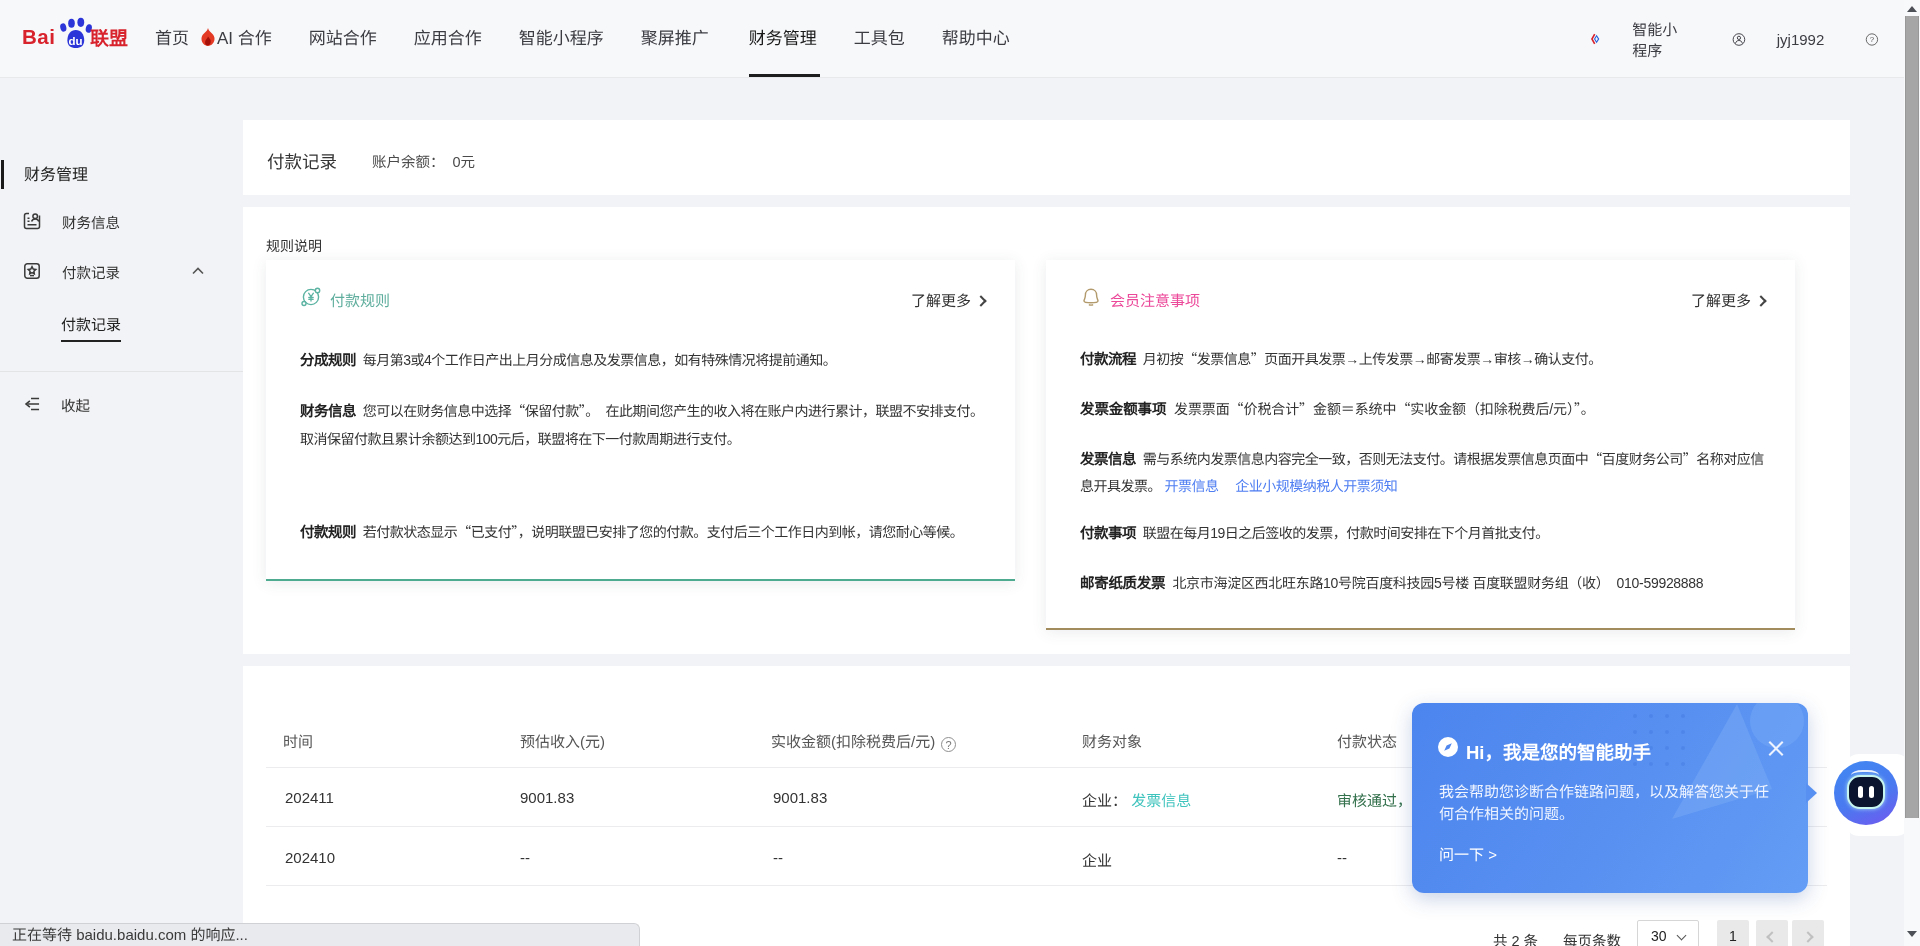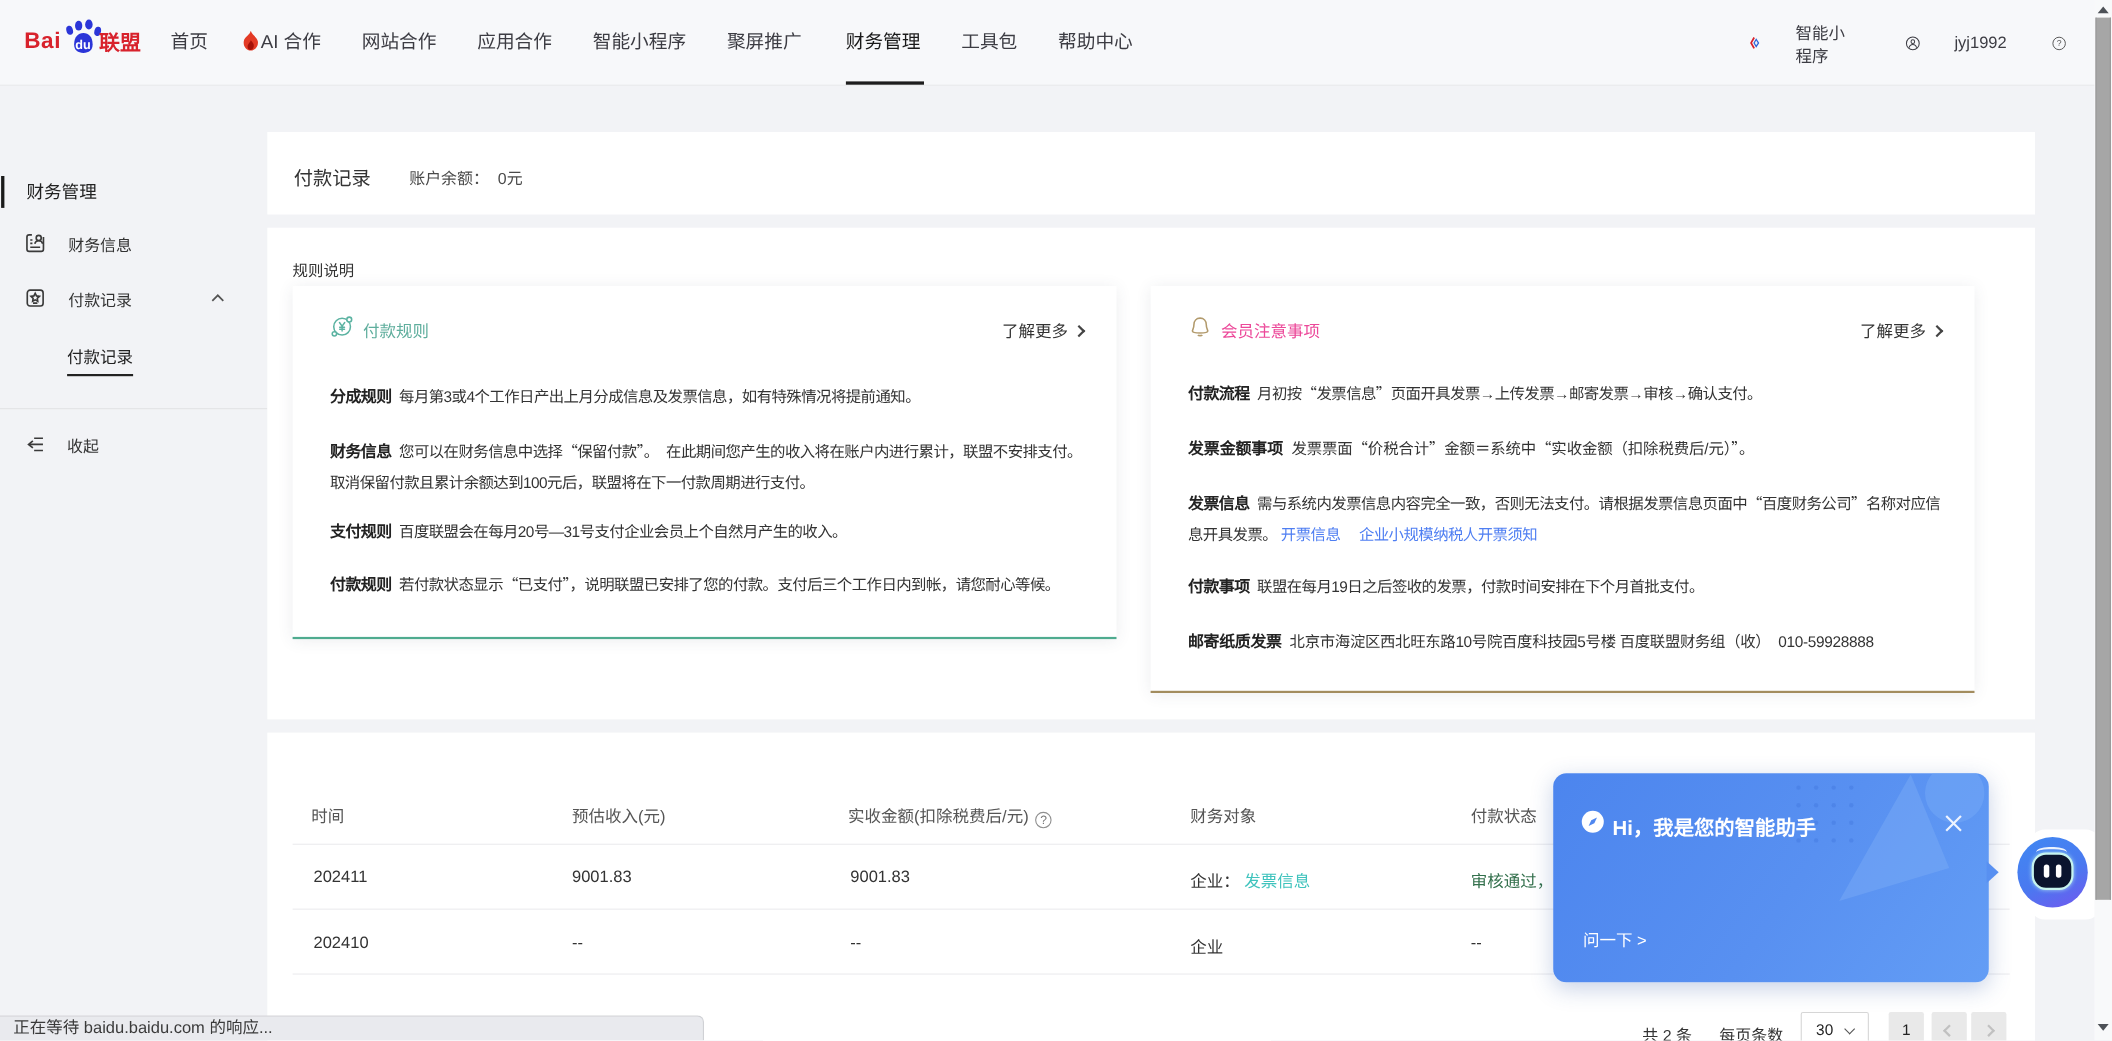"首页" div.nav-item { margin-right: 32px -> 12px }
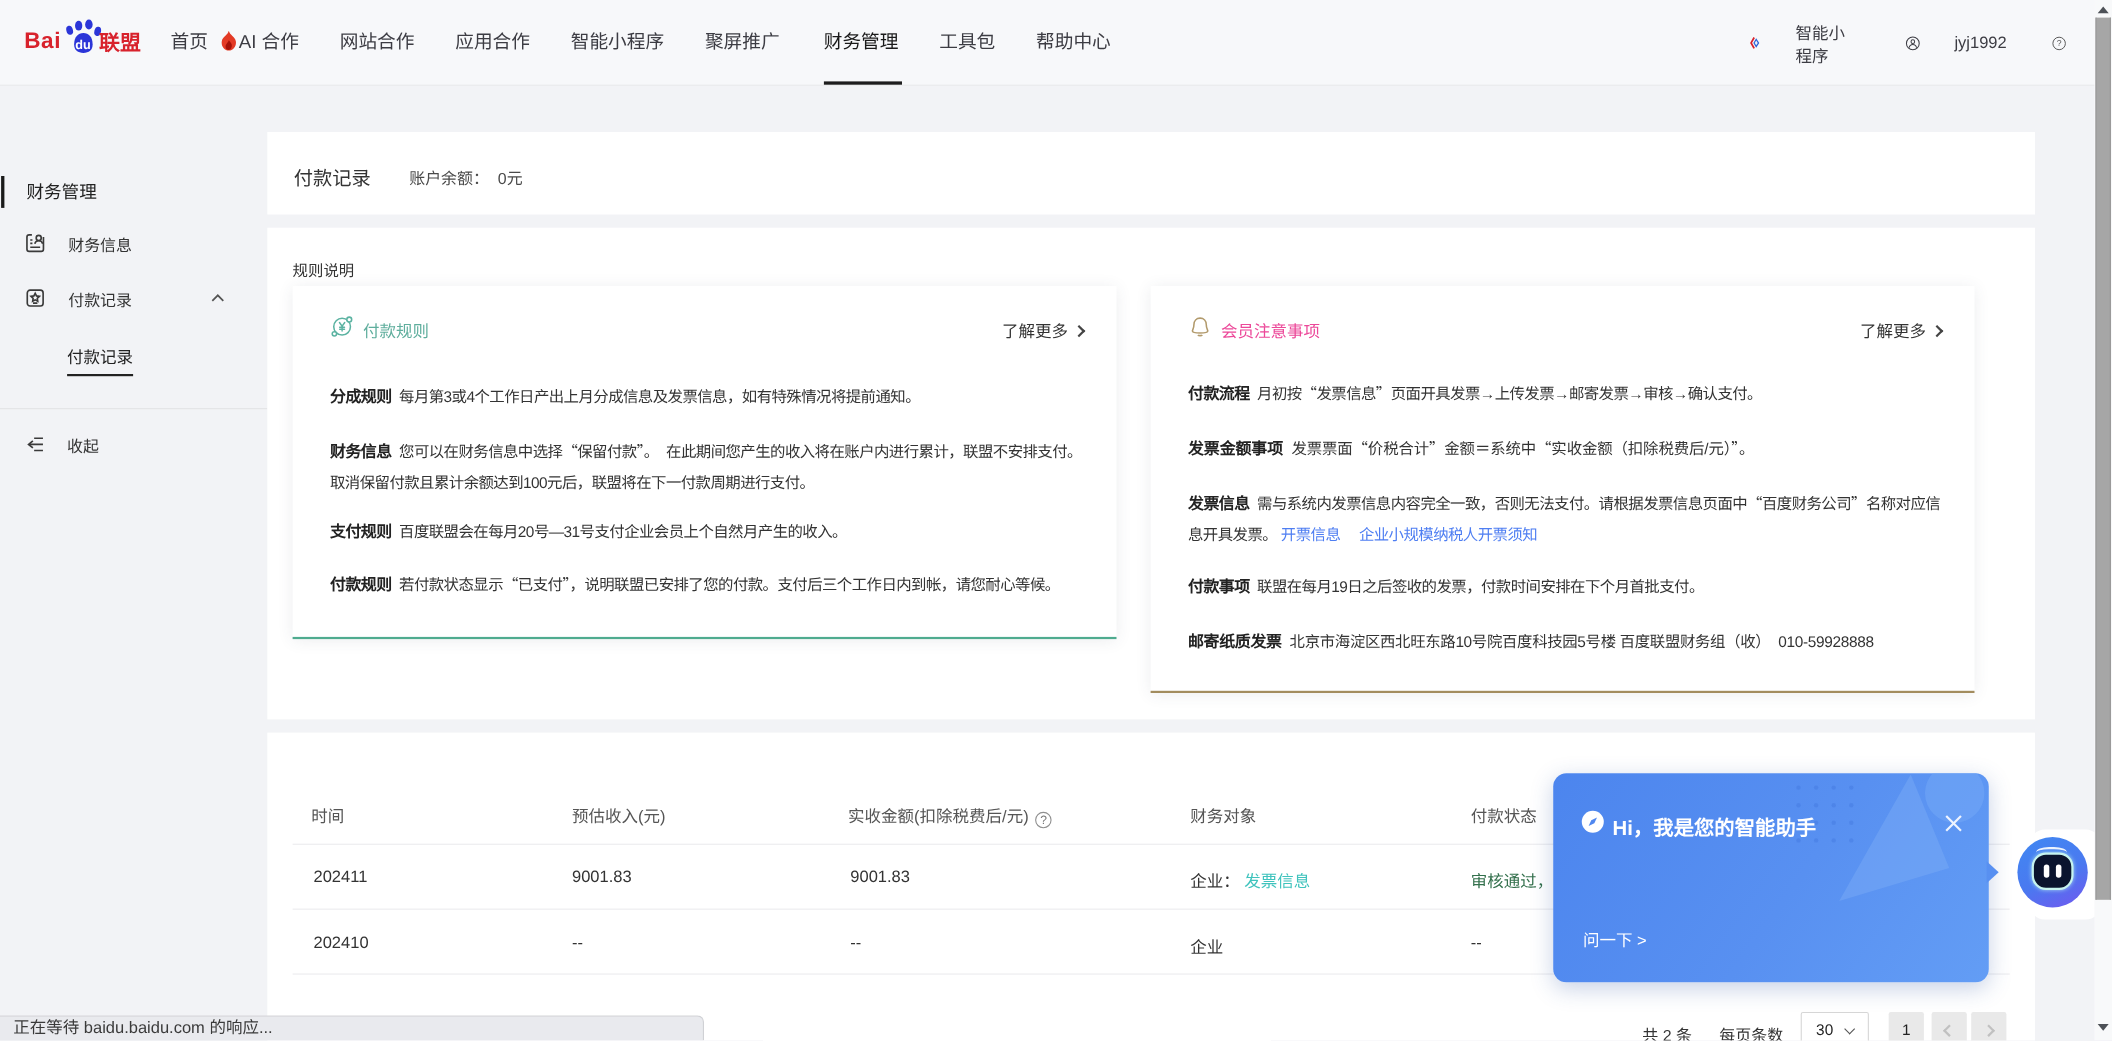"支付规则 百度联盟会在每月20号—31号支付企业会员上个自然月产生的收入。" div.para { html: <div><b>支付规则</b>&nbsp;&nbsp;百度联盟会在每月20号—31号支付企业会员上个自然月产生的收入。</div> -> none }
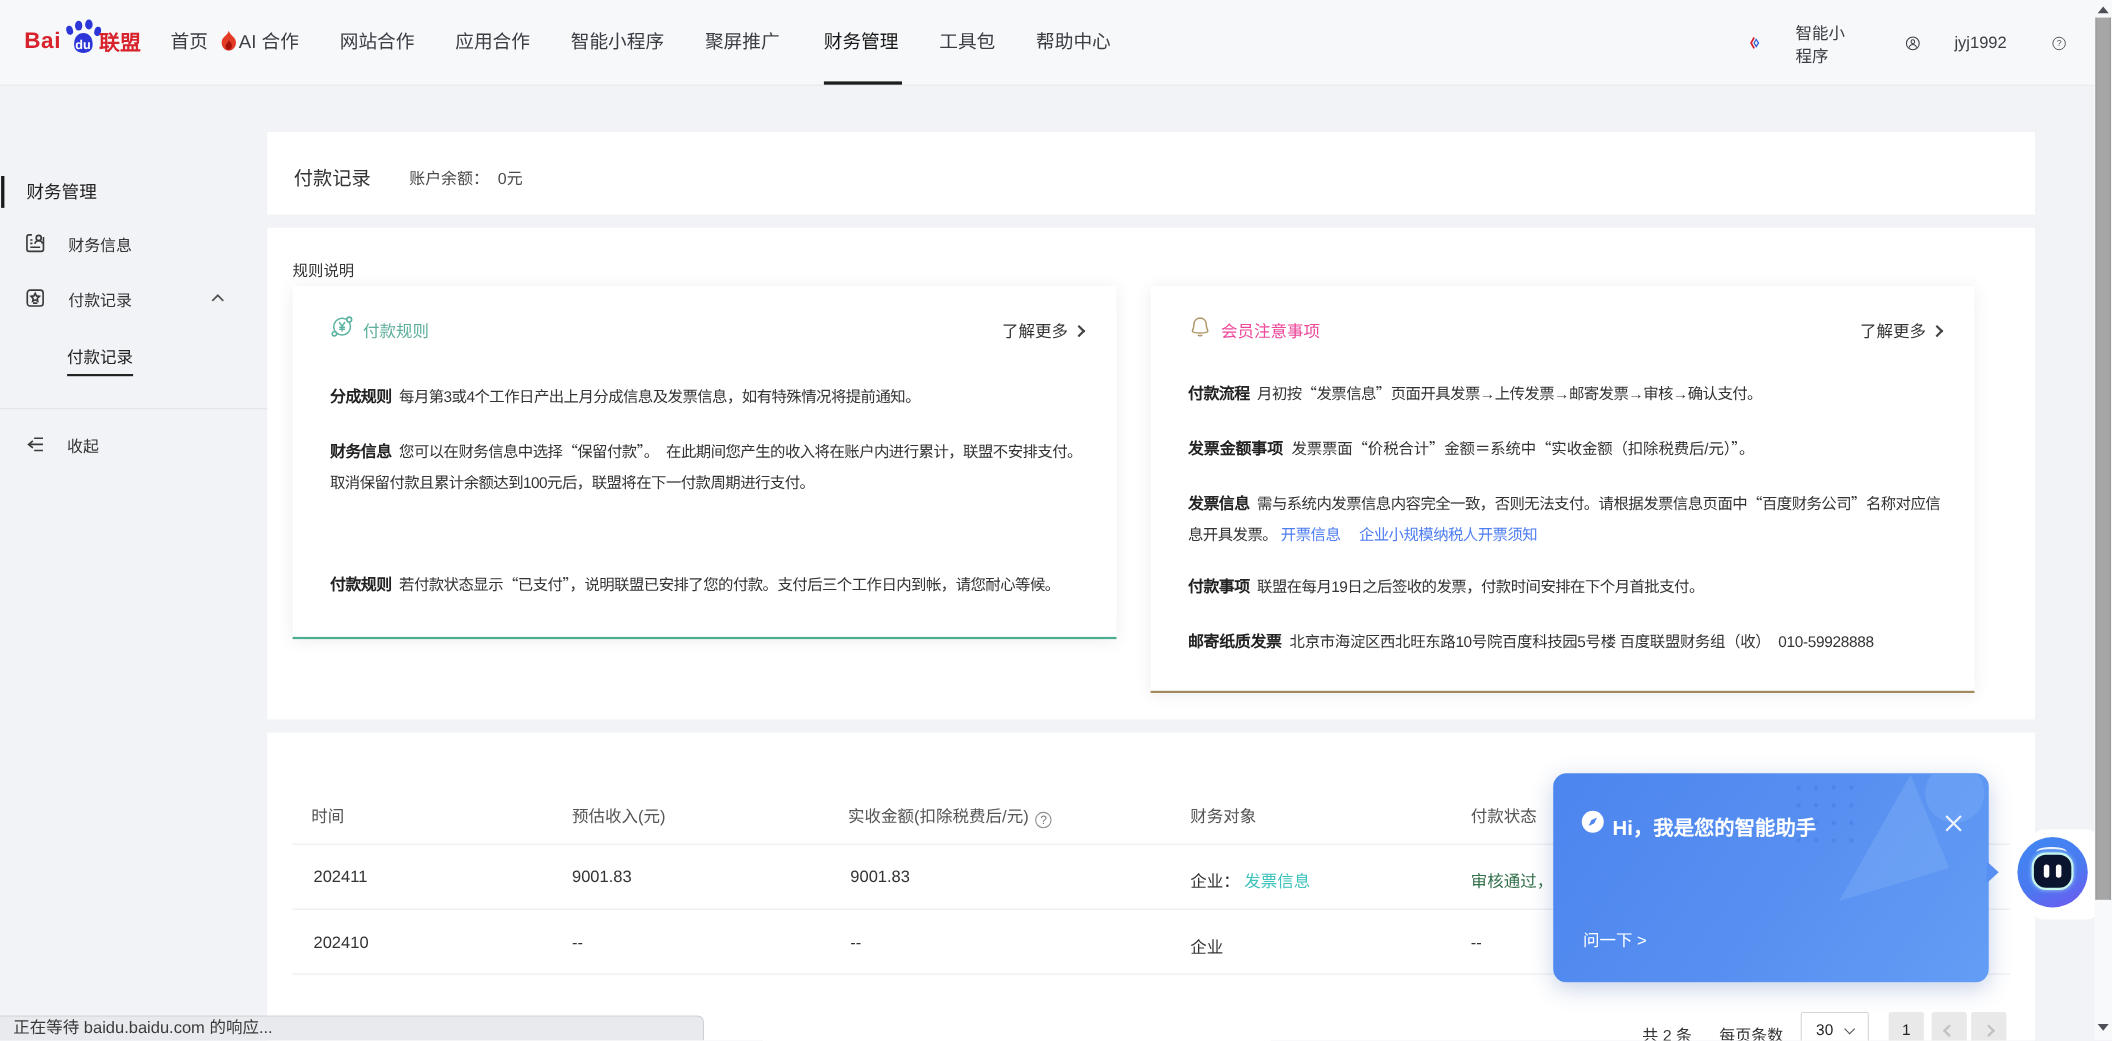"我会帮助您诊断合作链路问题，以及解答您关于任" div.pp-body { html: none -> <div>我会帮助您诊断合作链路问题，以及解答您关于任<br>何合作相关的问题。</div> }
